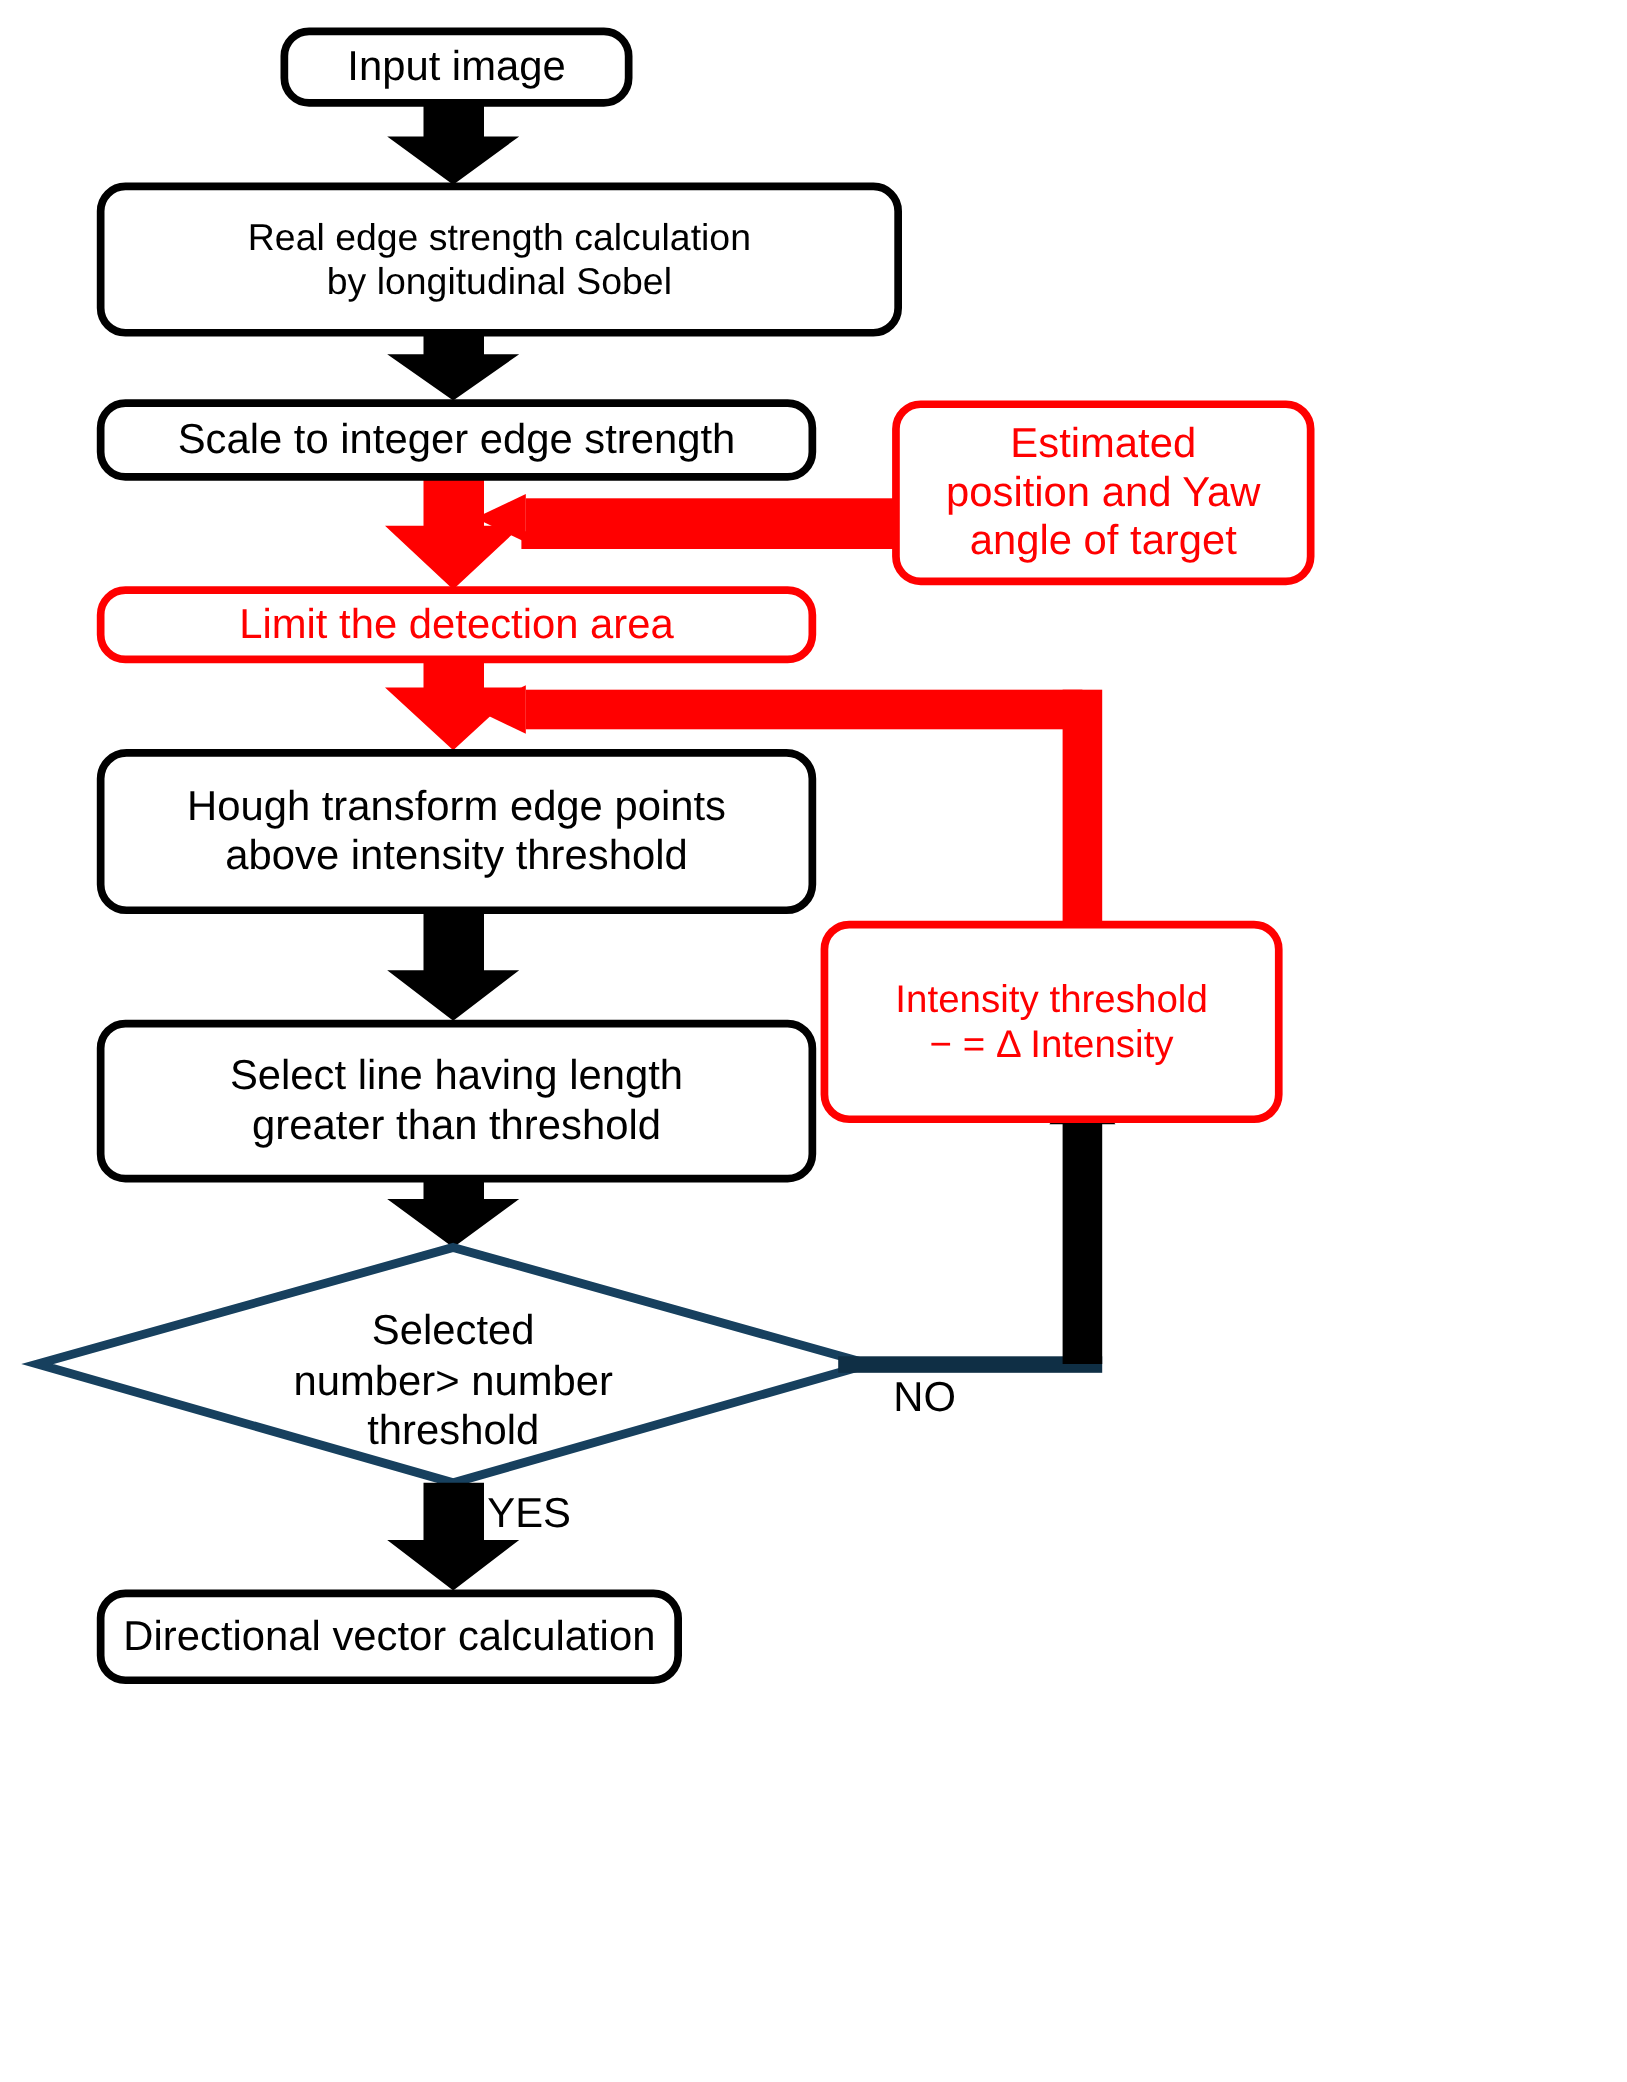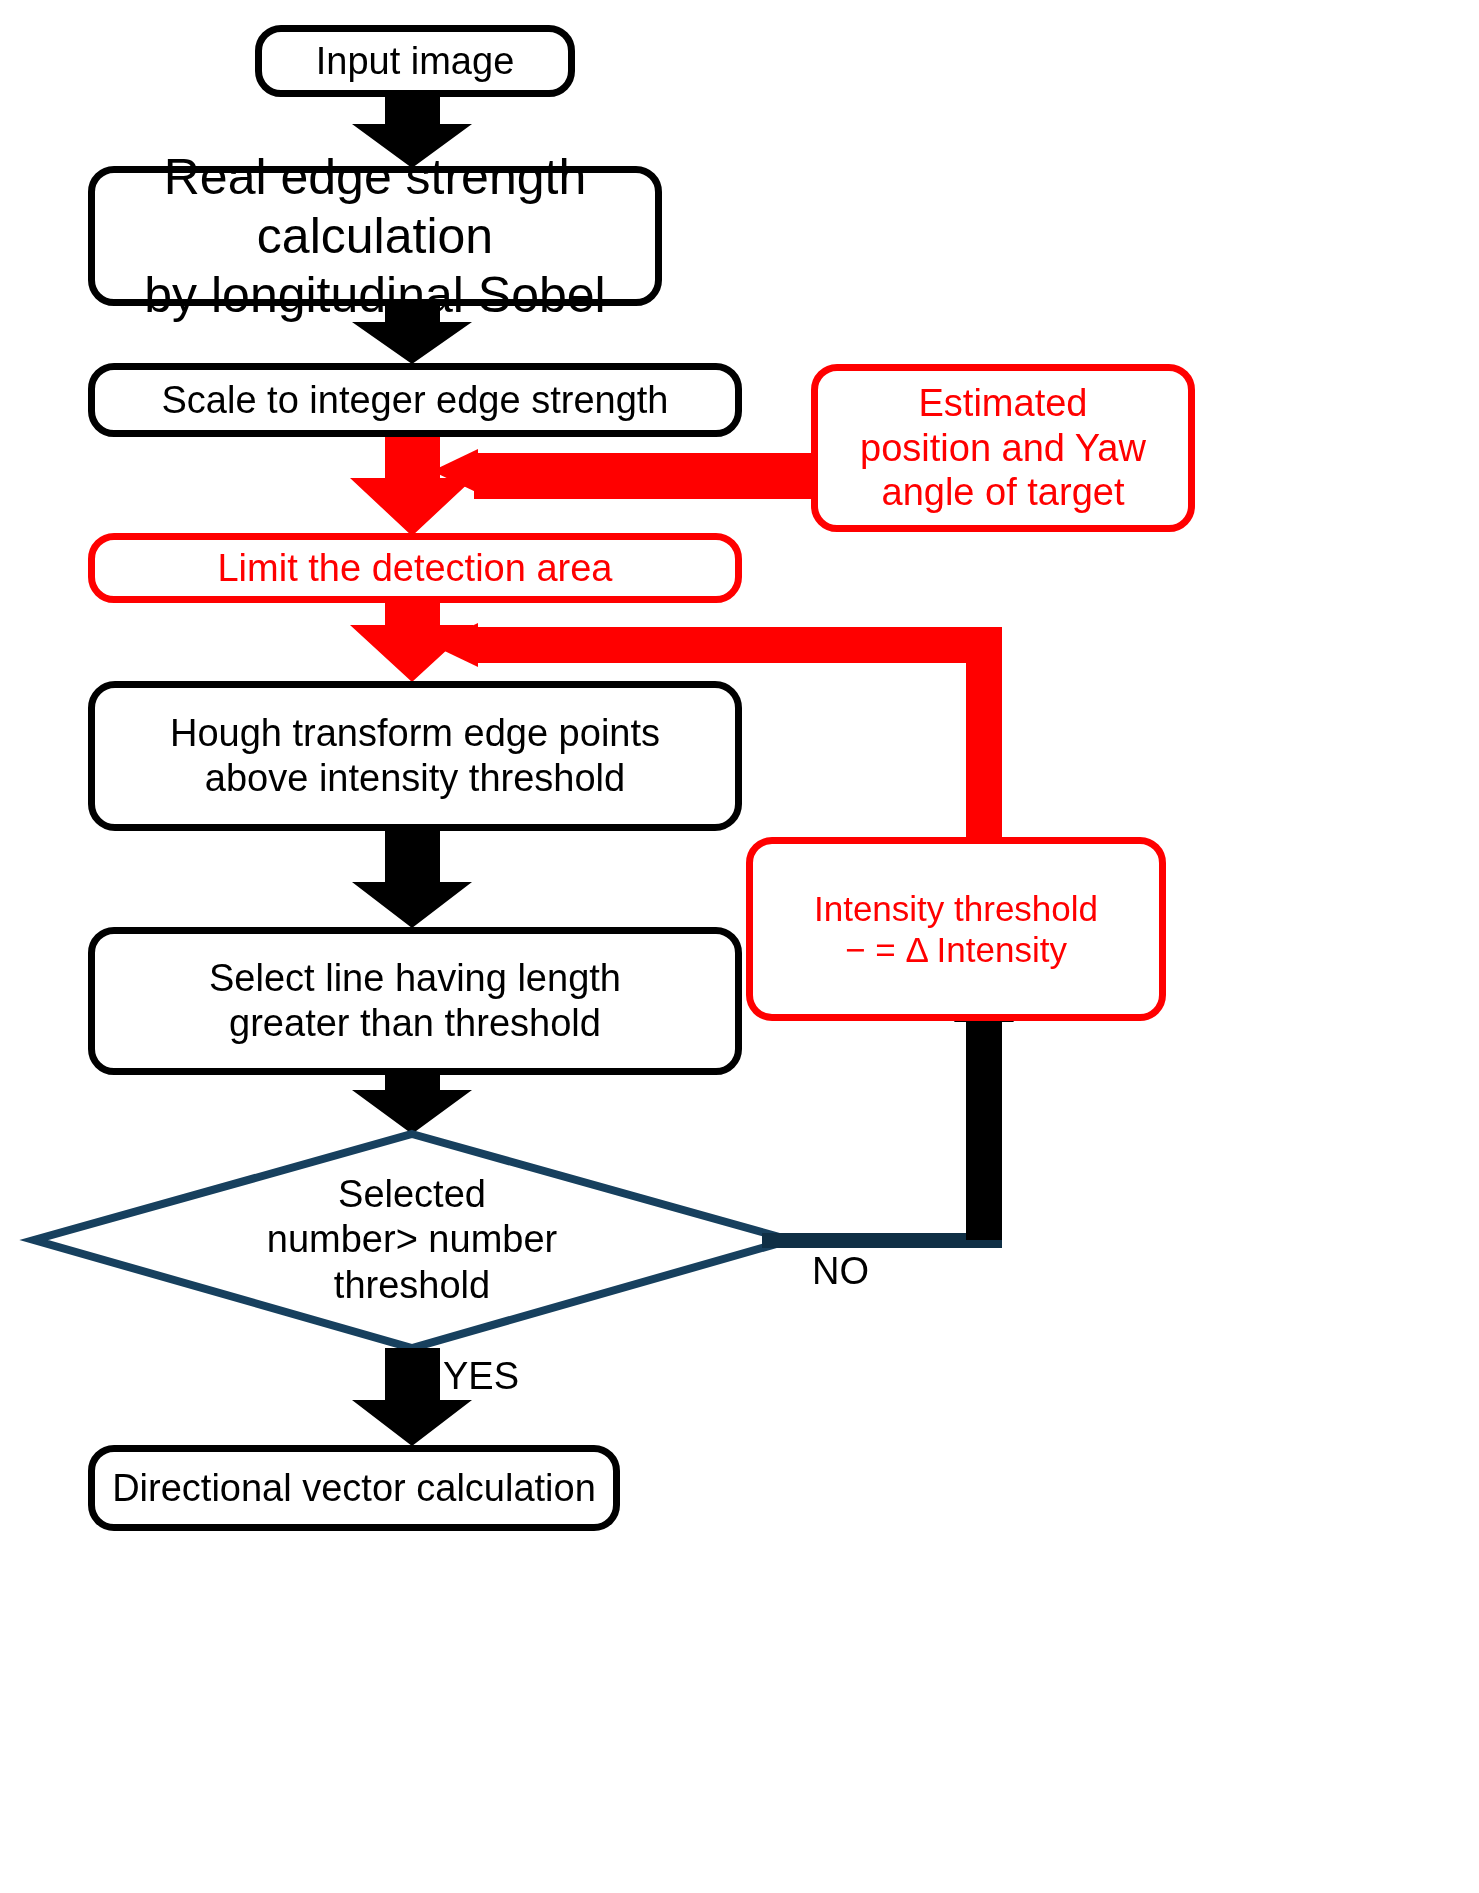"Real edge strength calculation" div.node { font-size: 50px -> 34px; width: 574px -> 732px }
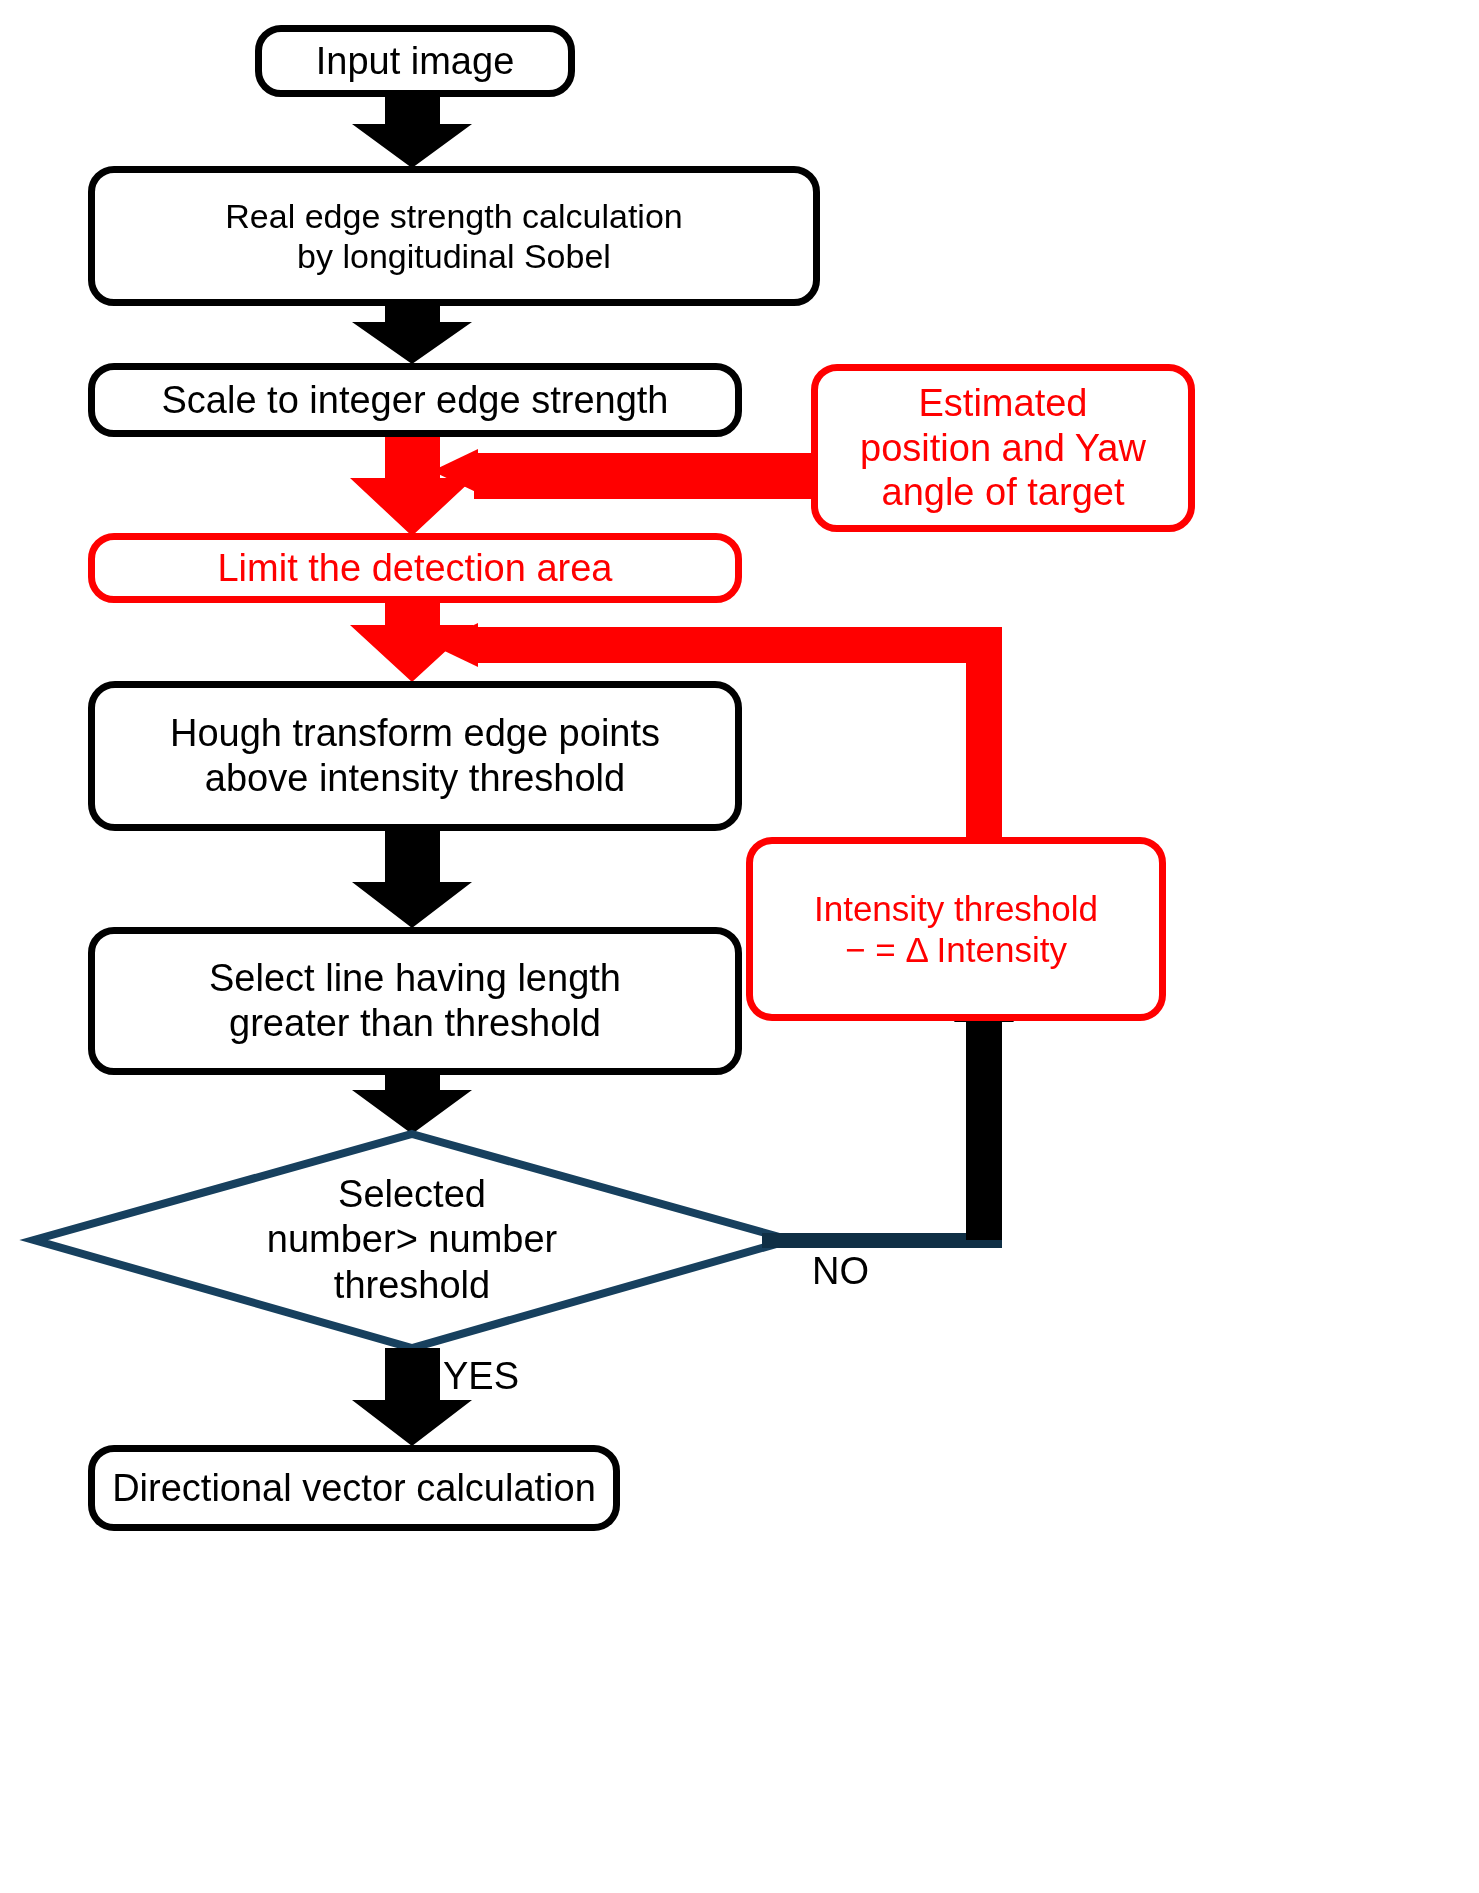"Selected" .diamond-label { align-items: center -> flex-end }
